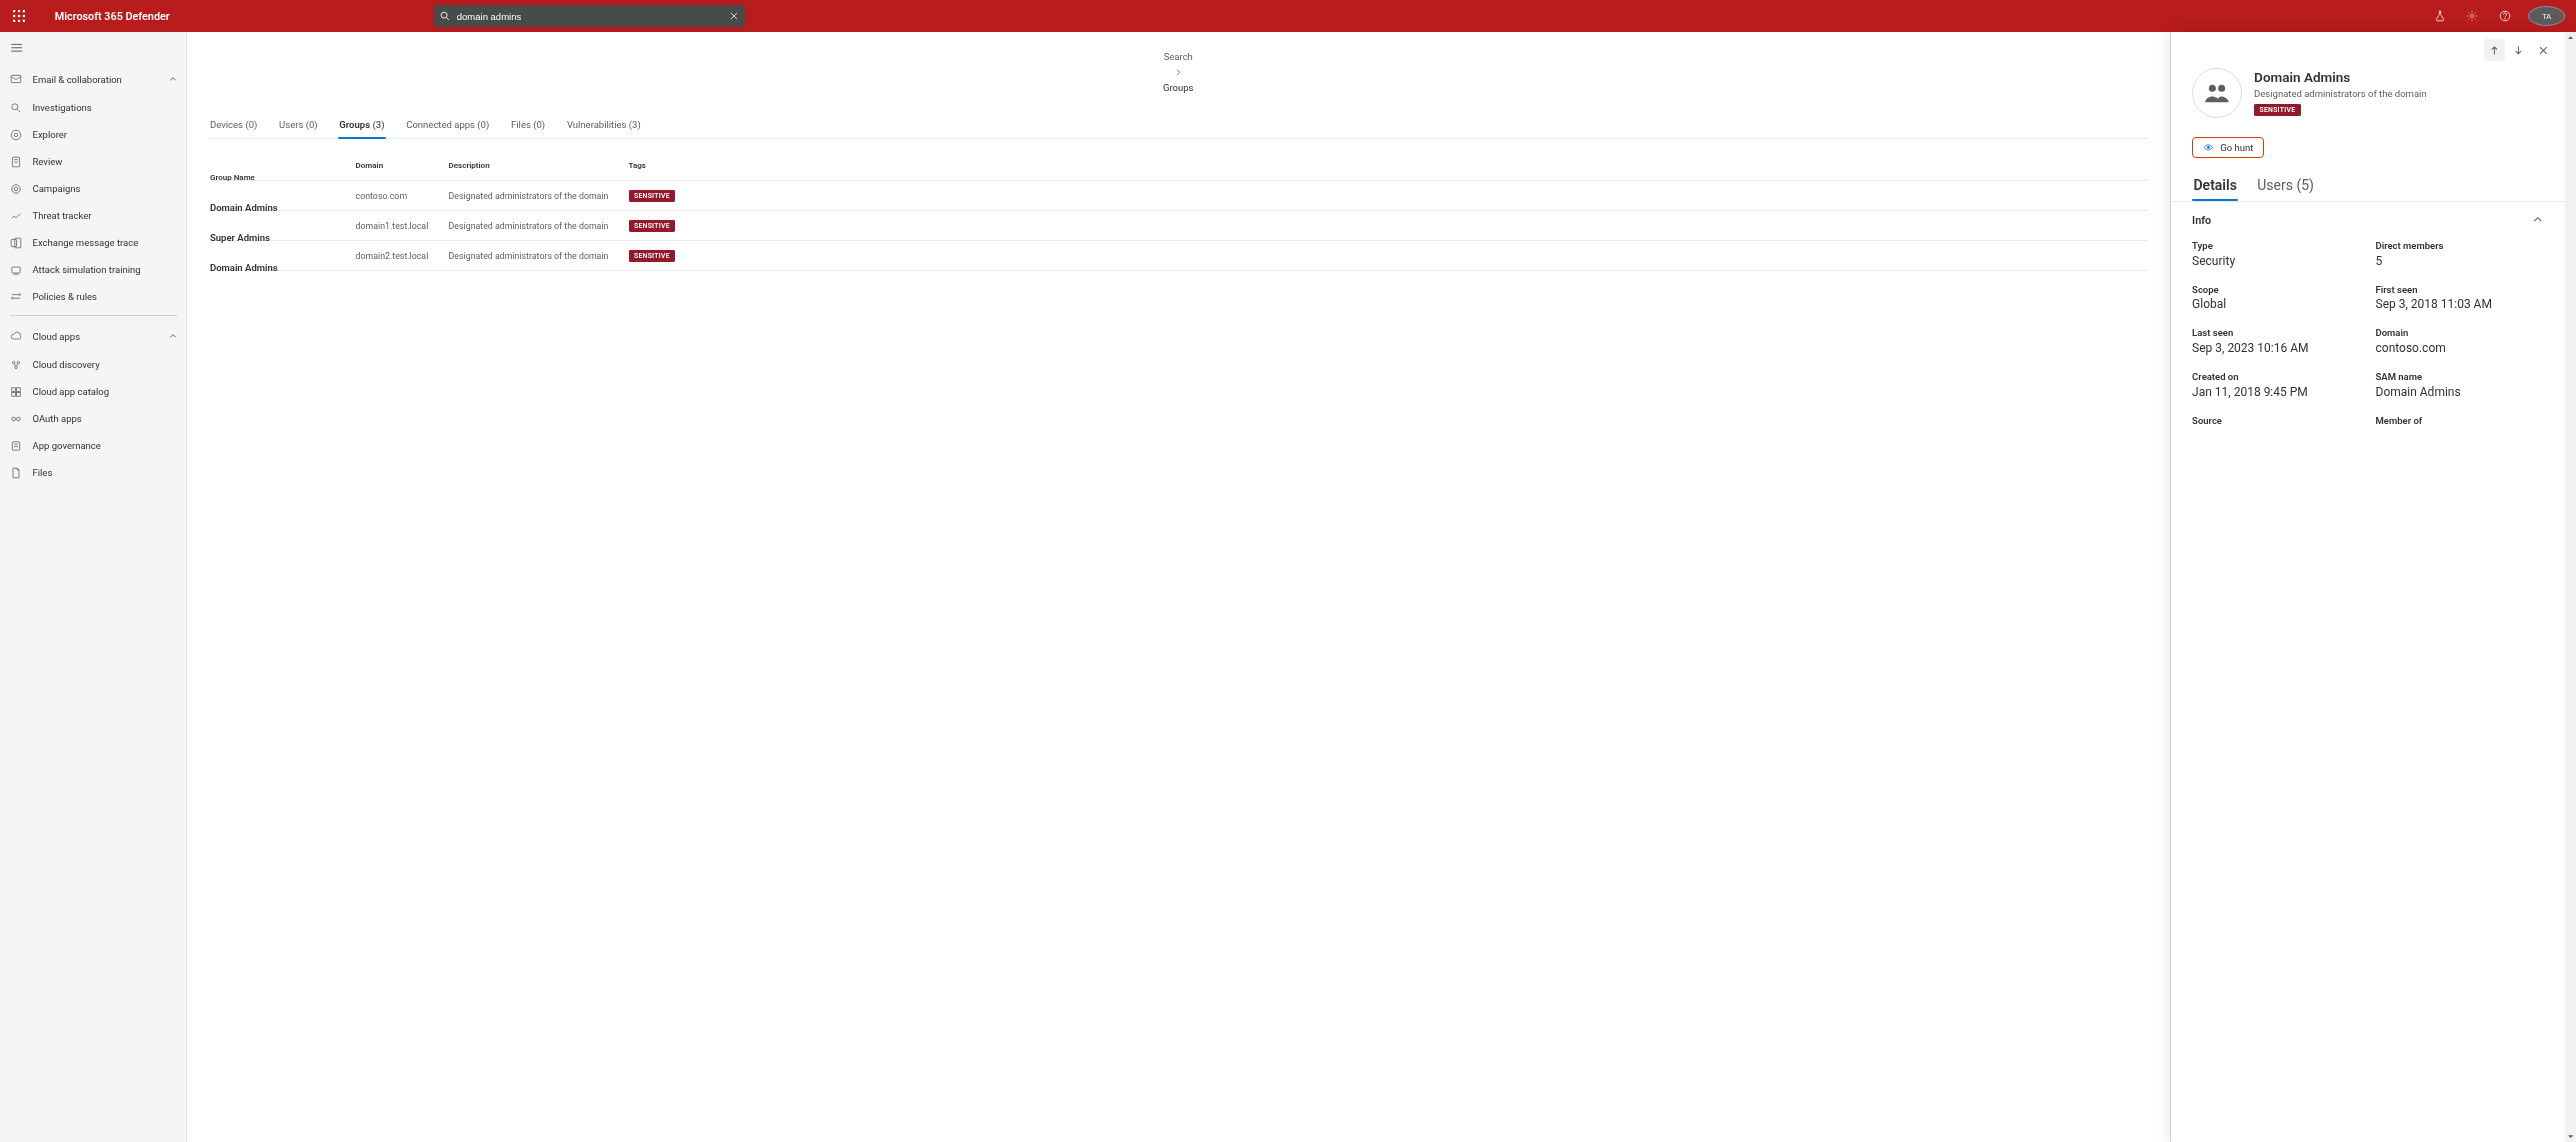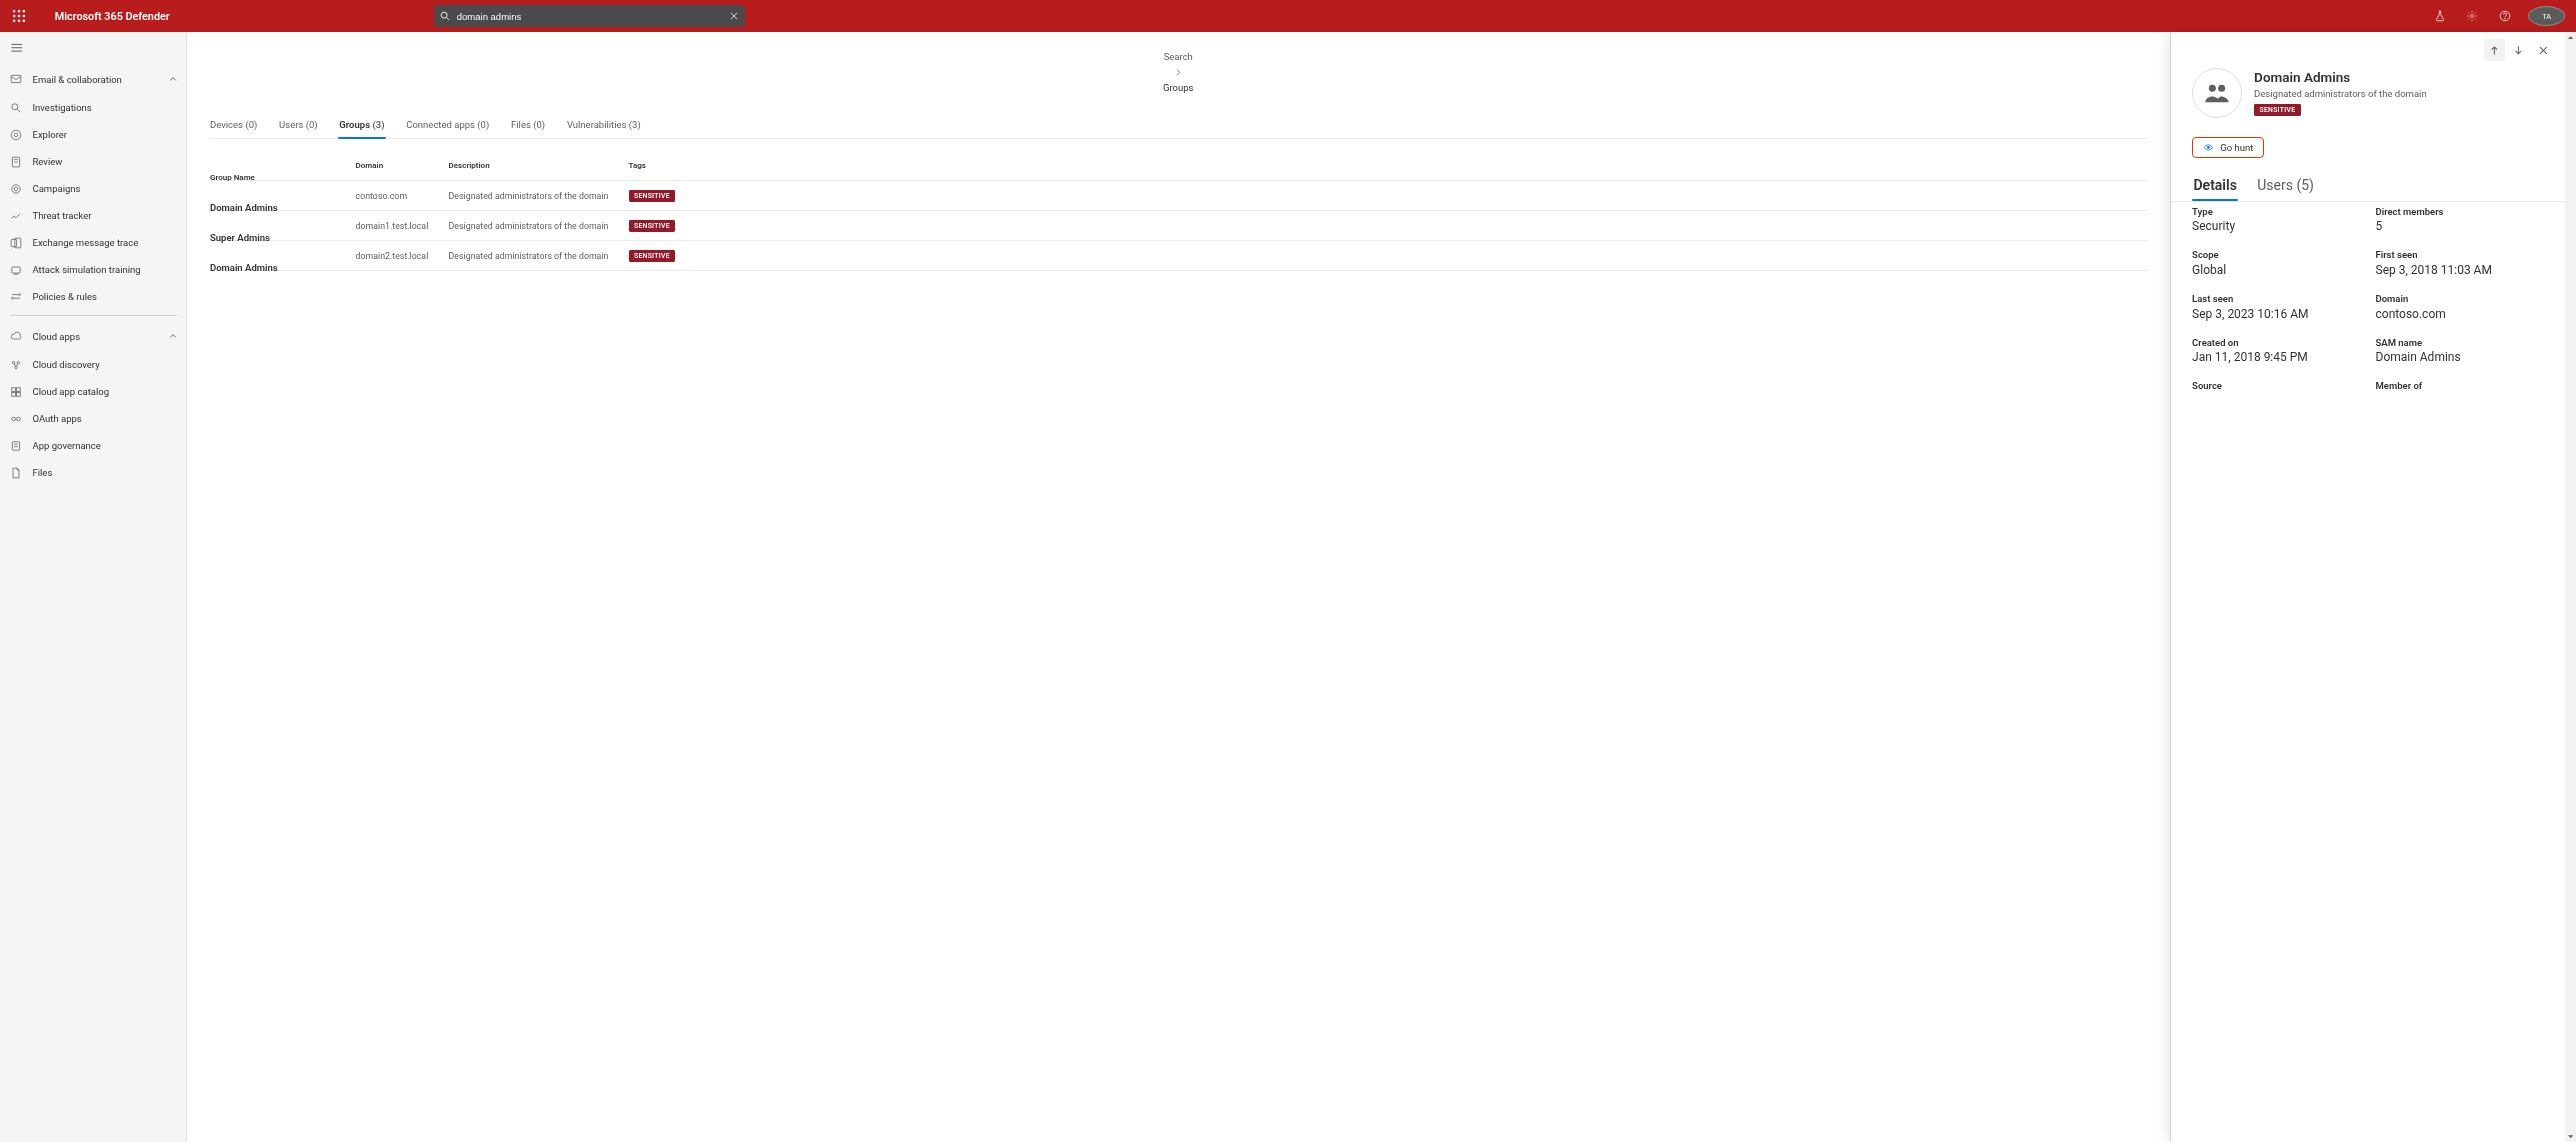"Info" div.panel-section-head { html: none -> <div> <div>Info</div> <svg> <path></path> </svg> </div> }
